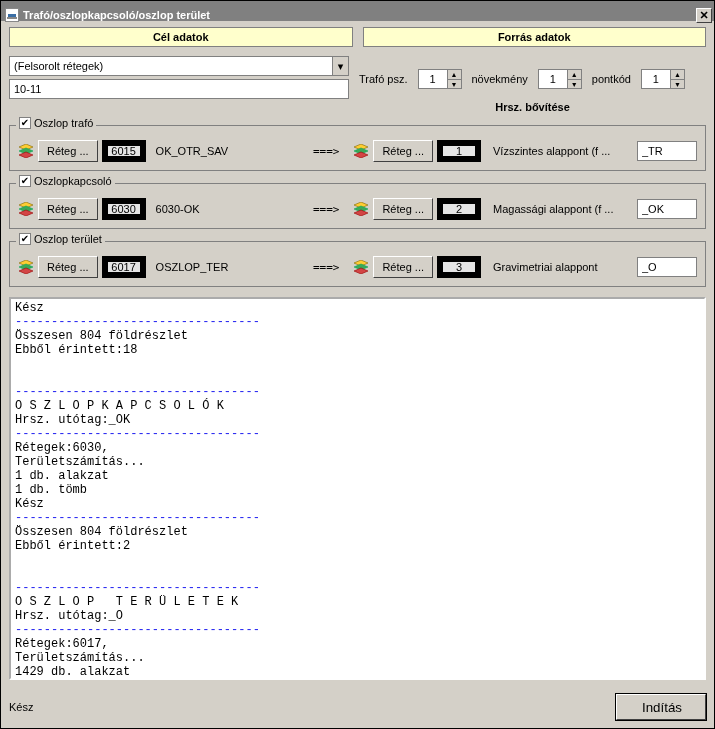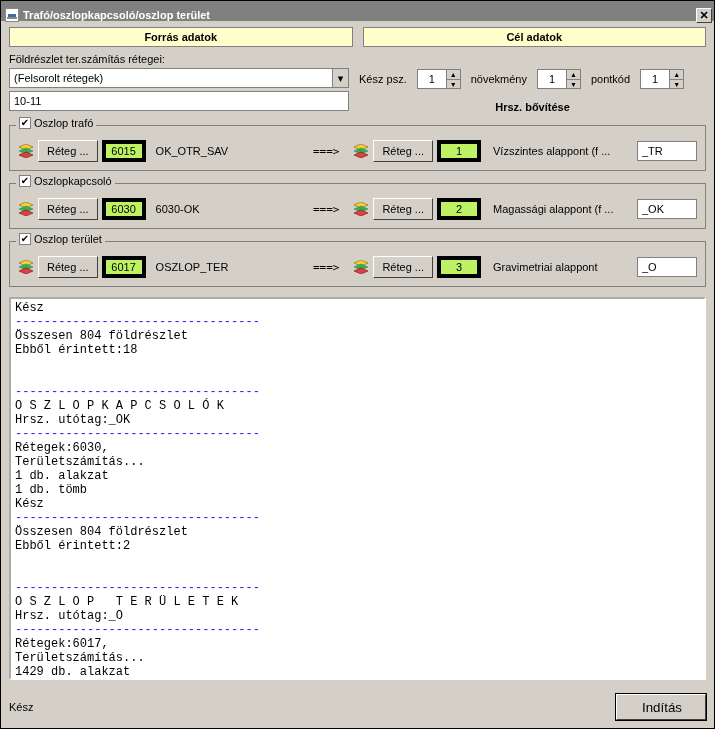"Forrás adatok" div.header-box { order: before "Cél adatok" -> after "Cél adatok" }
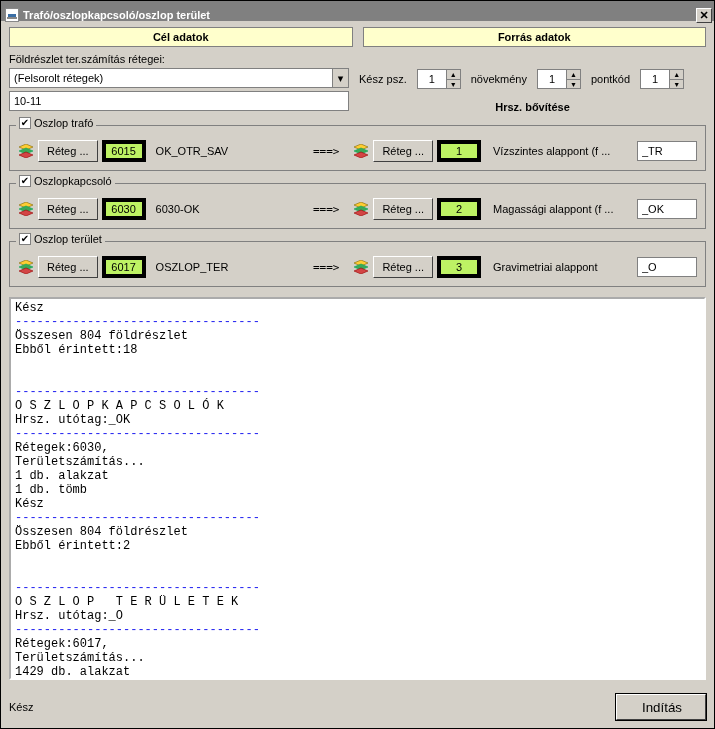"Földrészlet ter.számítás rétegei:" div.label { html: <div>Földrészlet ter.számítás rétegei:</div> -> none }
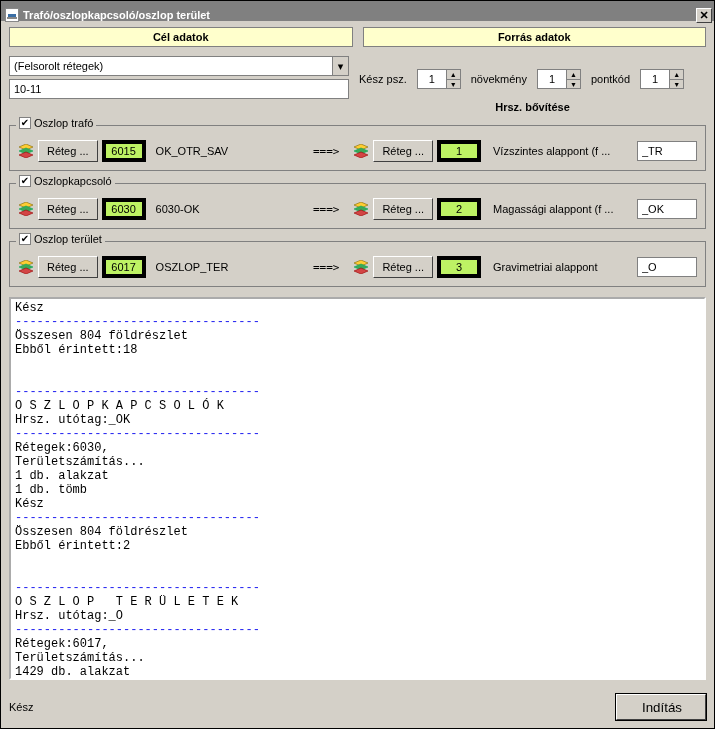"Kész psz." span.small-label { text: Kész -> Trafó }
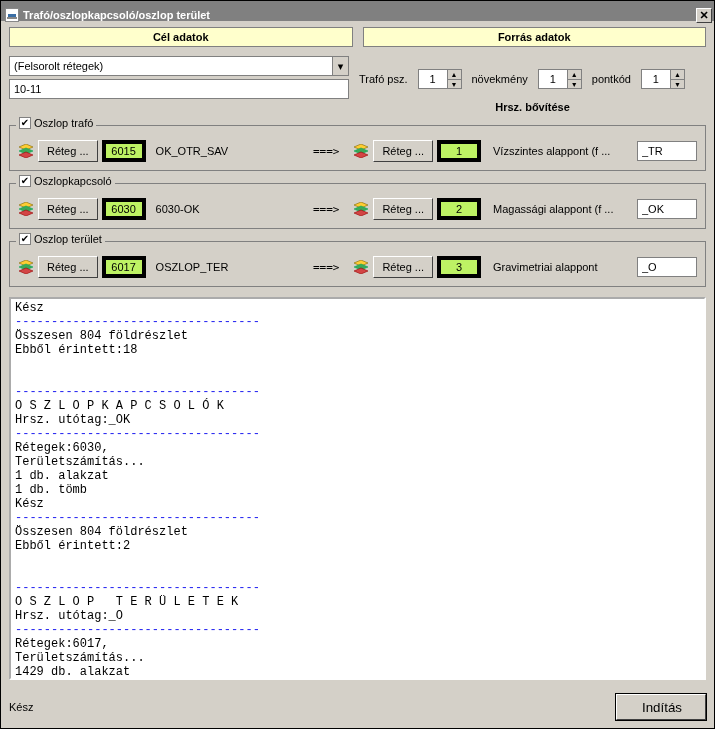"6015" .num-box { background: #bef264 -> #e5e5e5; border: 4px solid #000000 -> 6px solid #000000 }
